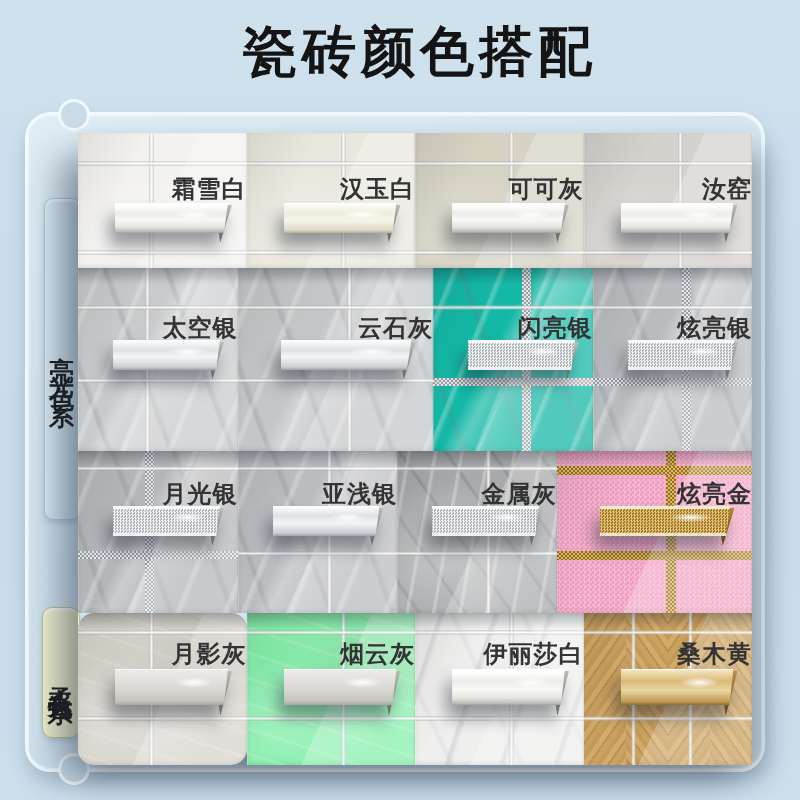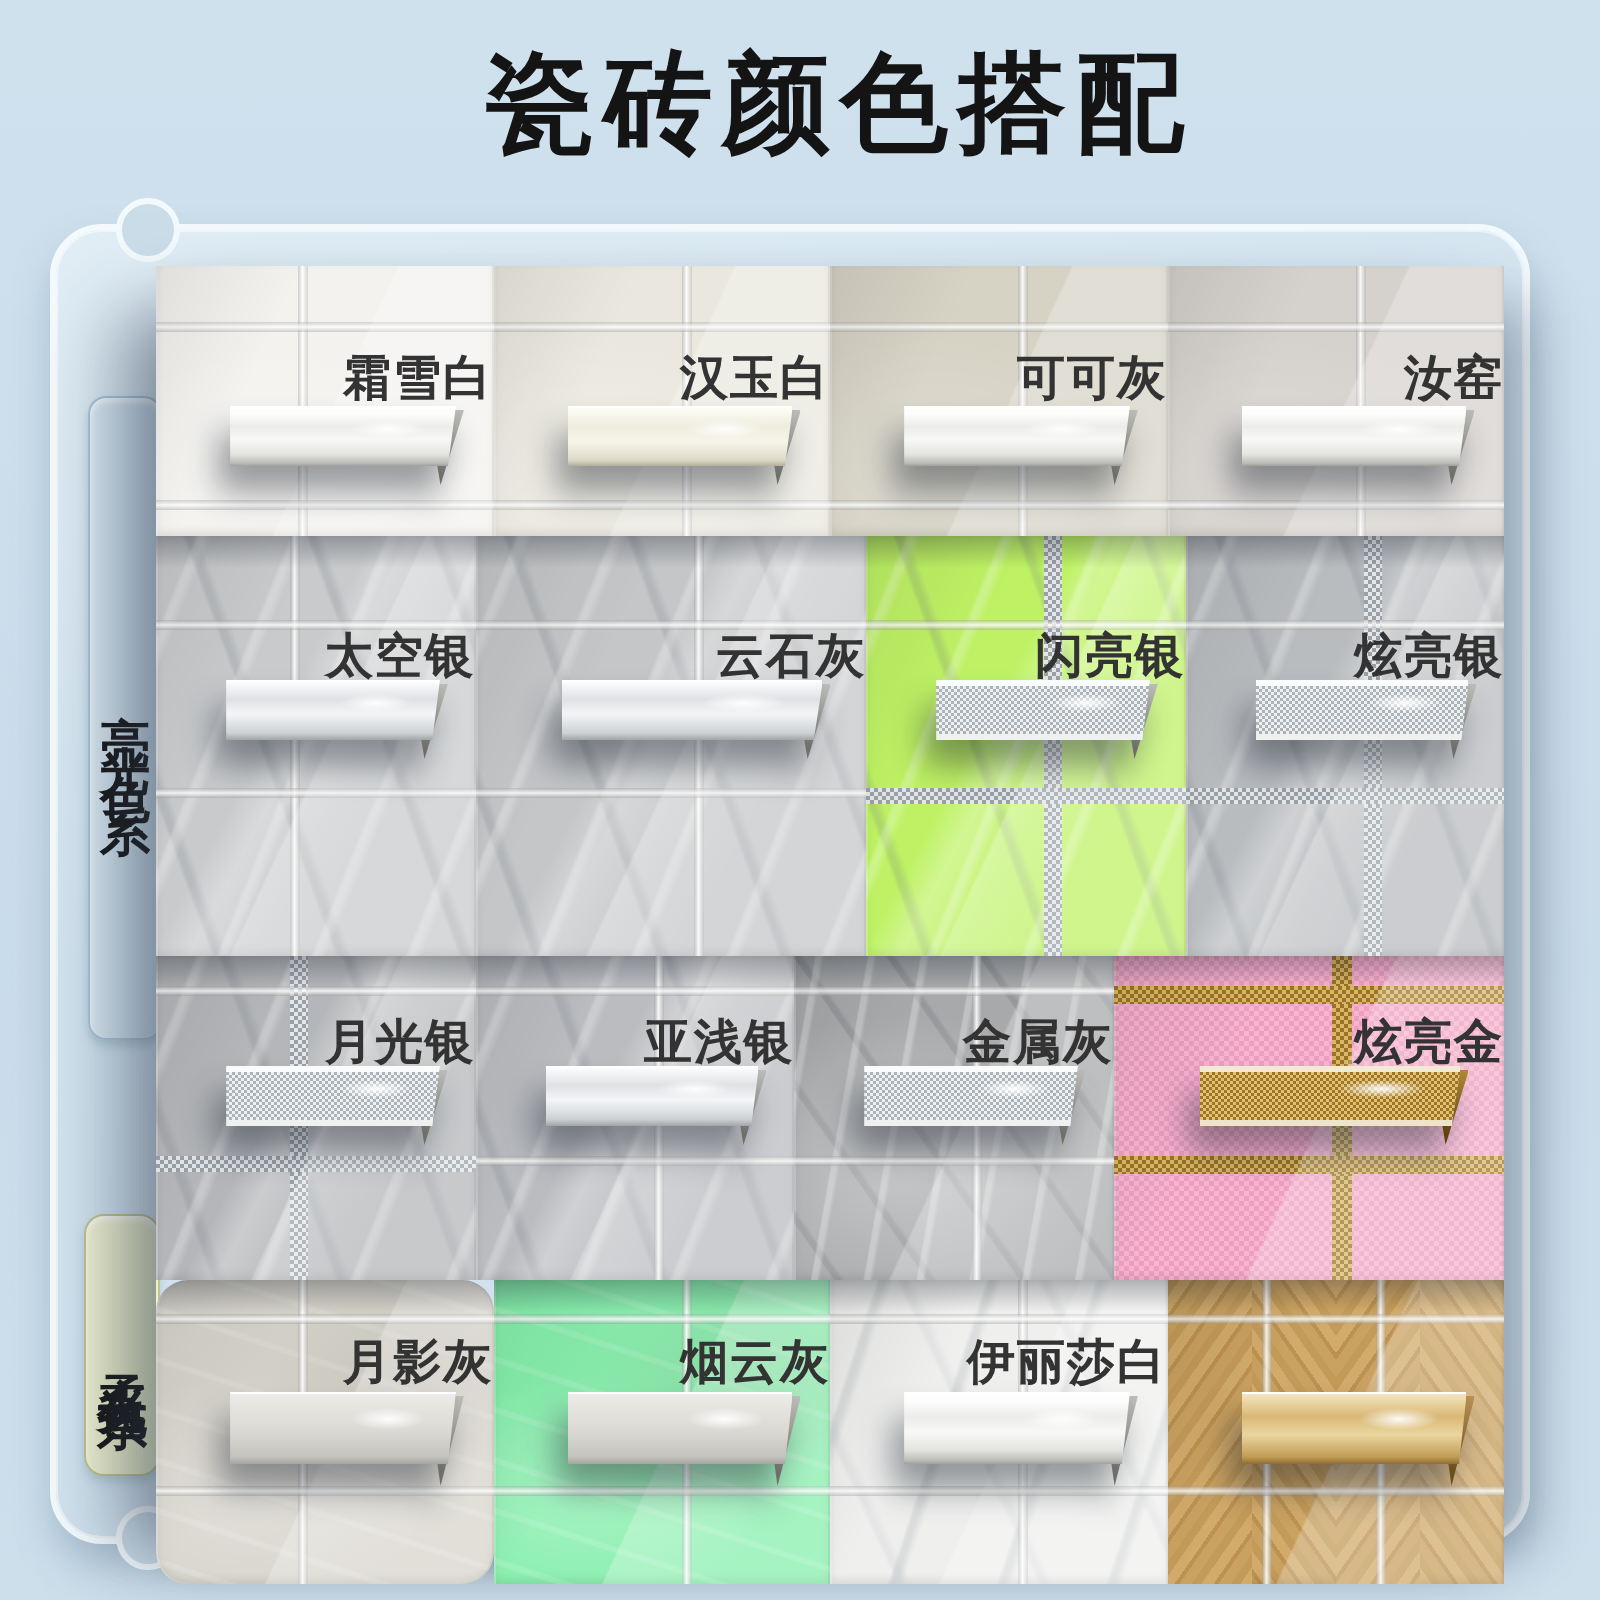"太空银" .row2 { height: 210px -> 183px }
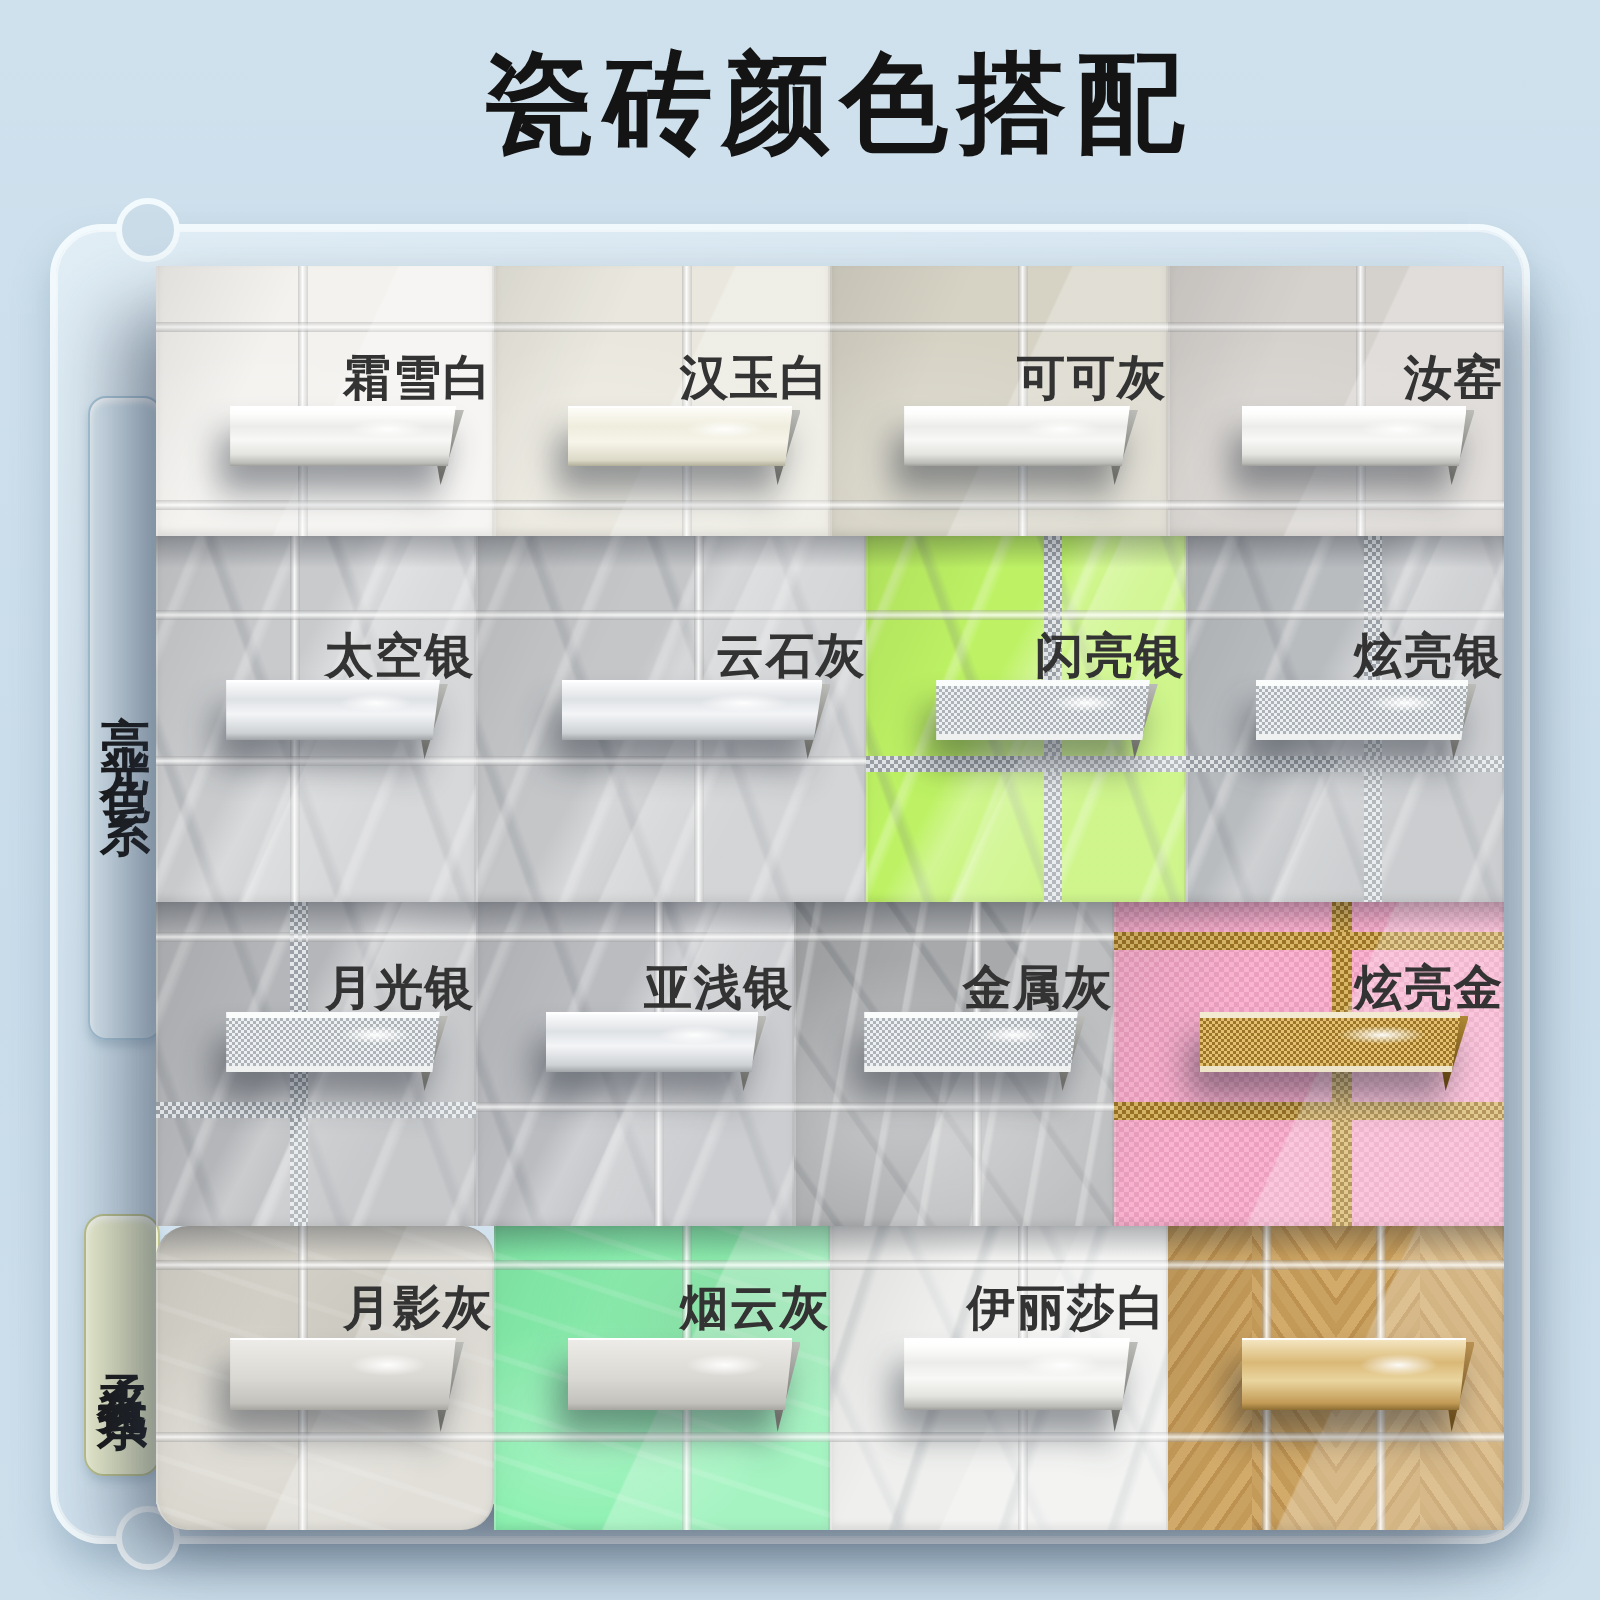"闪亮银" div.tile { background-color: #bef264 -> #14b8a6 }
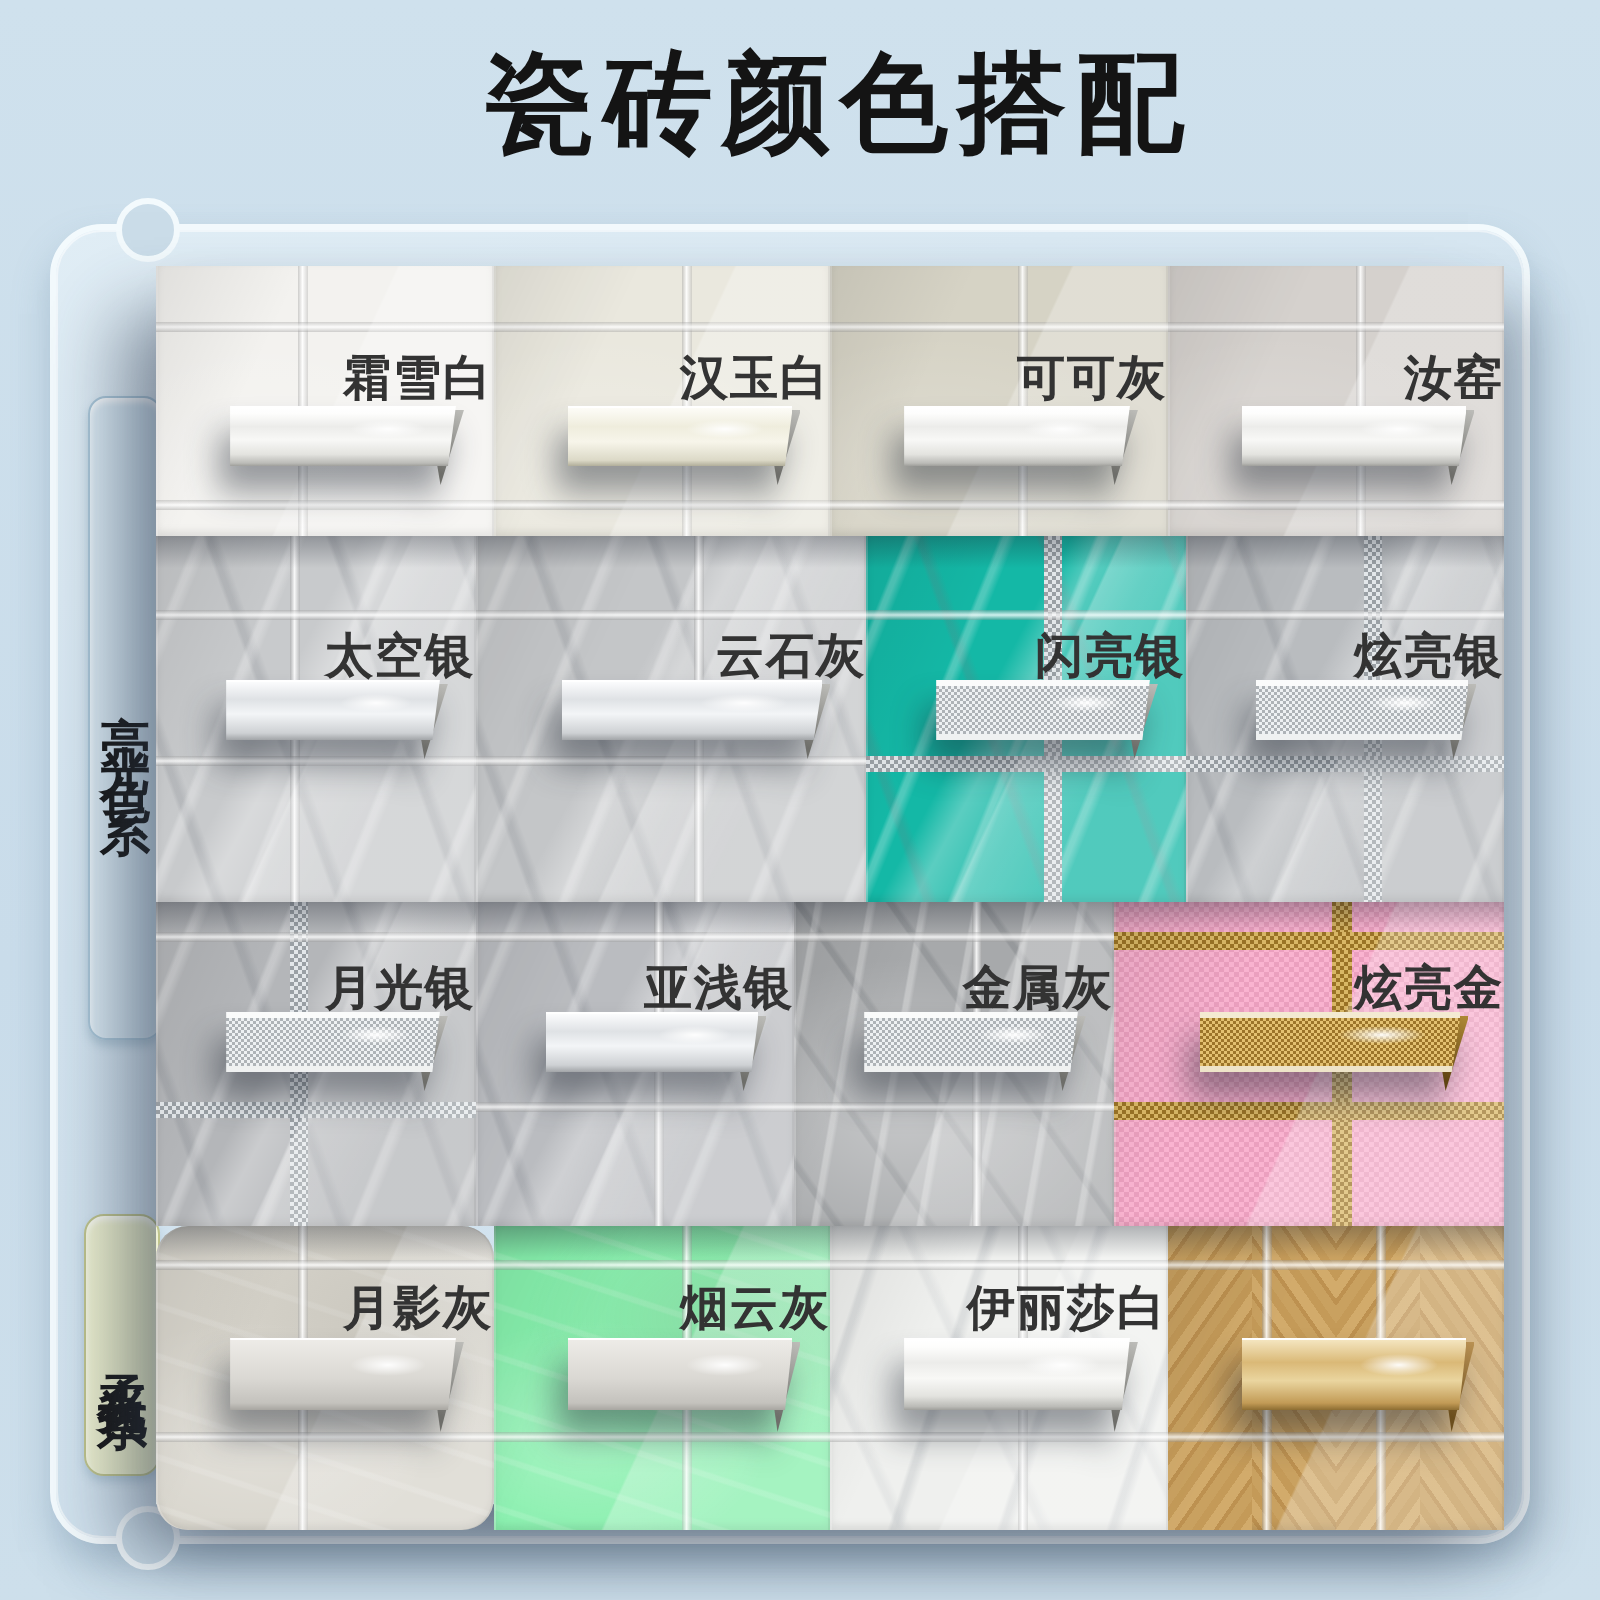"桑木黄" div.tlabel { html: none -> <div>桑木黄</div> }
